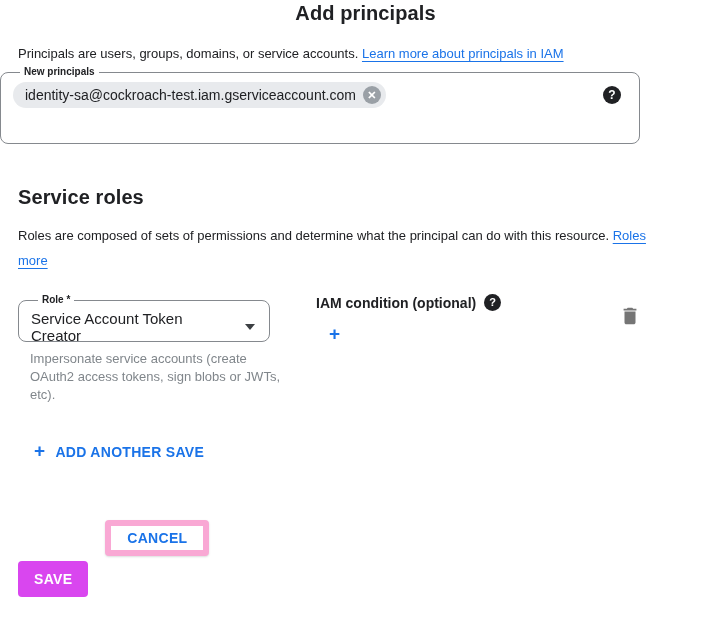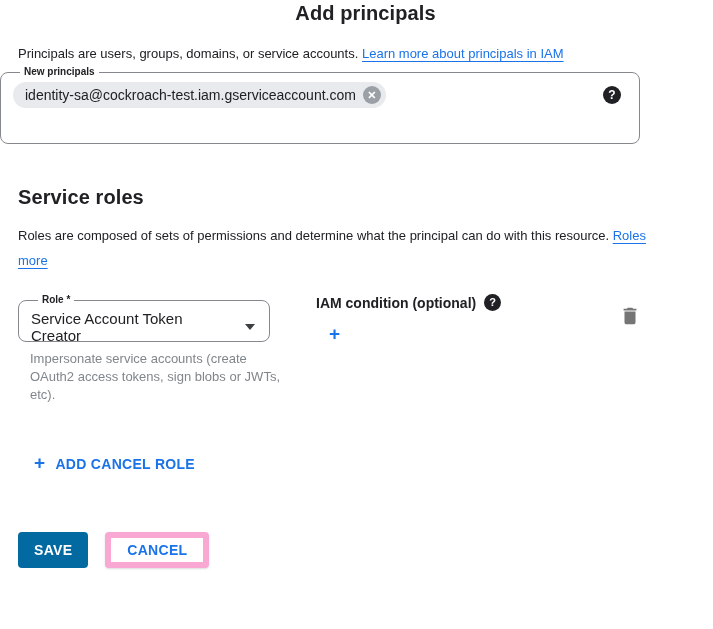"Impersonate service accounts (create" .role-help { margin: 8px 0 12px 12px -> 8px 0 0 12px }
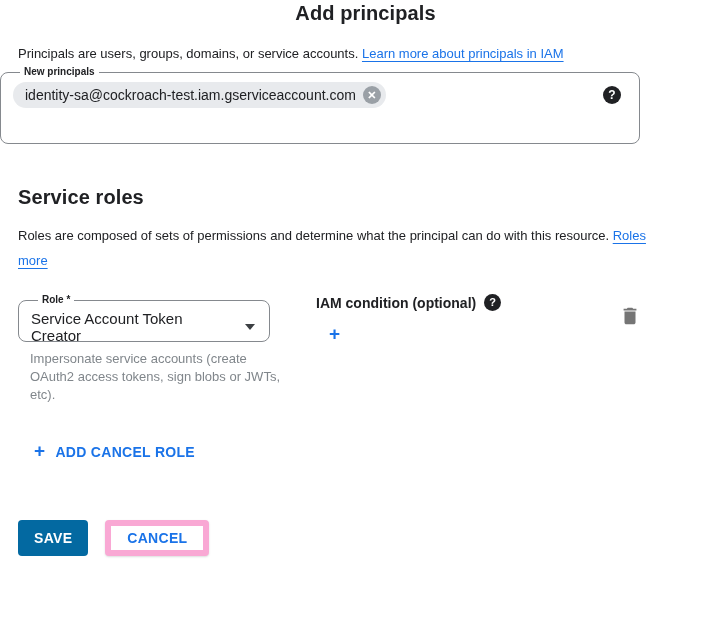"ADD CANCEL ROLE" span { text: CANCEL ROLE -> ANOTHER SAVE }
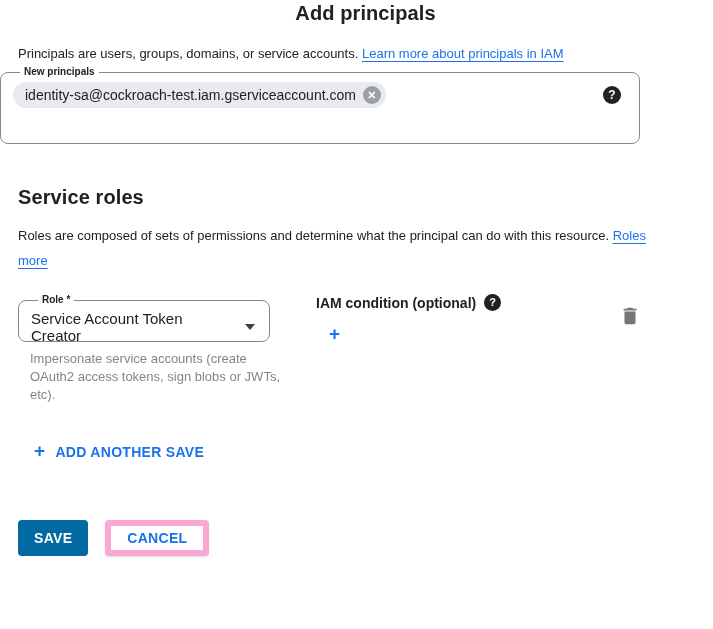"SAVE" .btn-primary { background: #0369a1 -> #d946ef; margin-top: none -> 41px }
